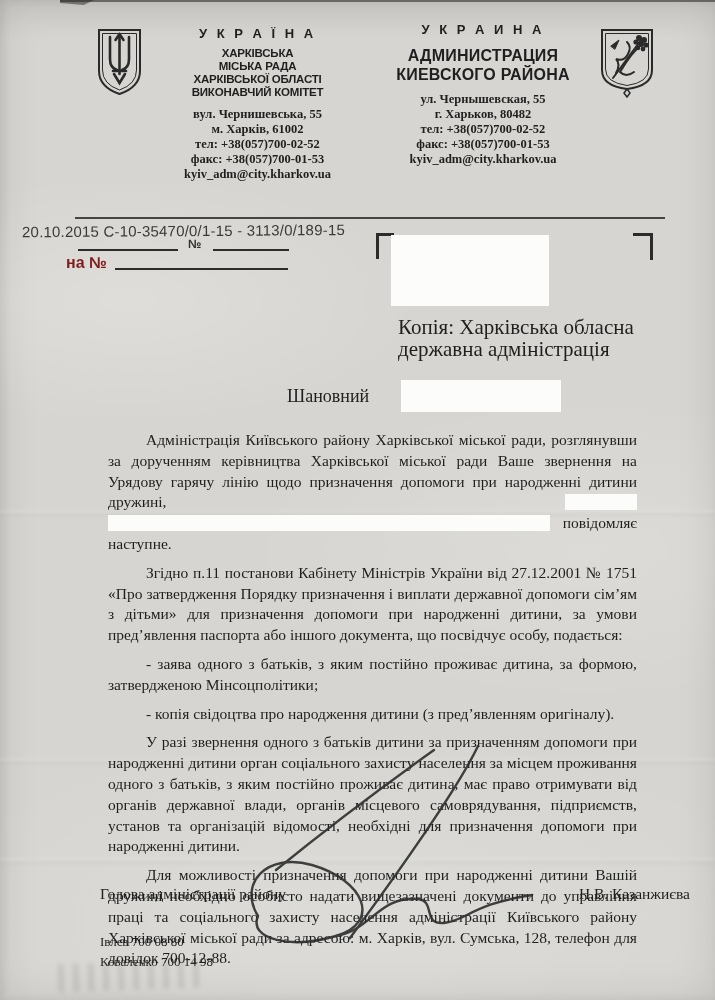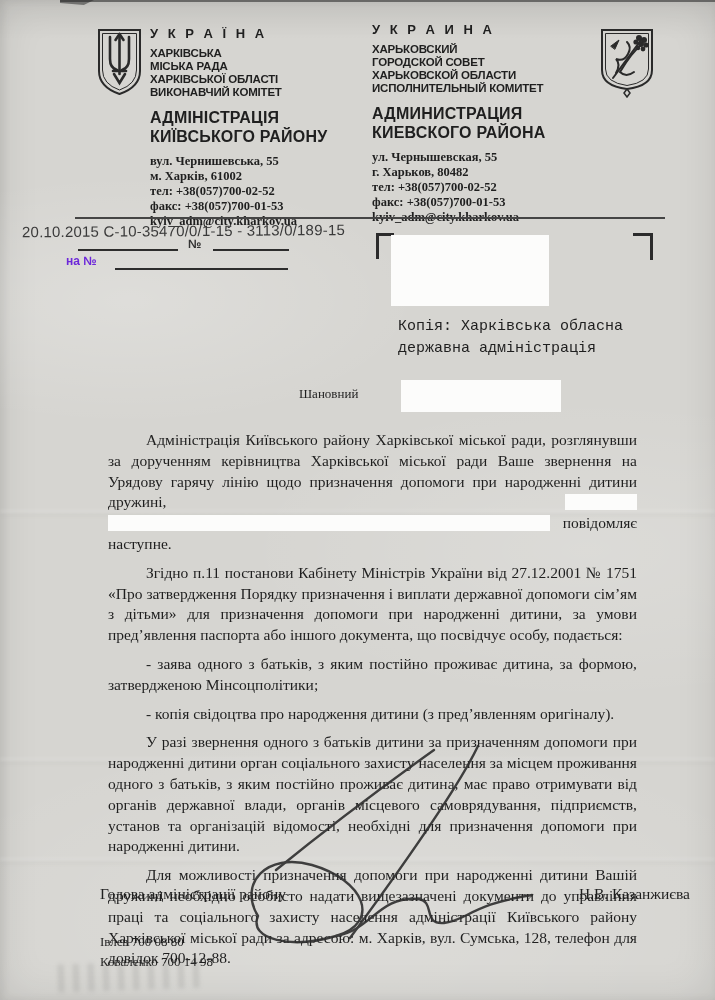"У К Р А Ї" .lh-col { text-align: left -> center }
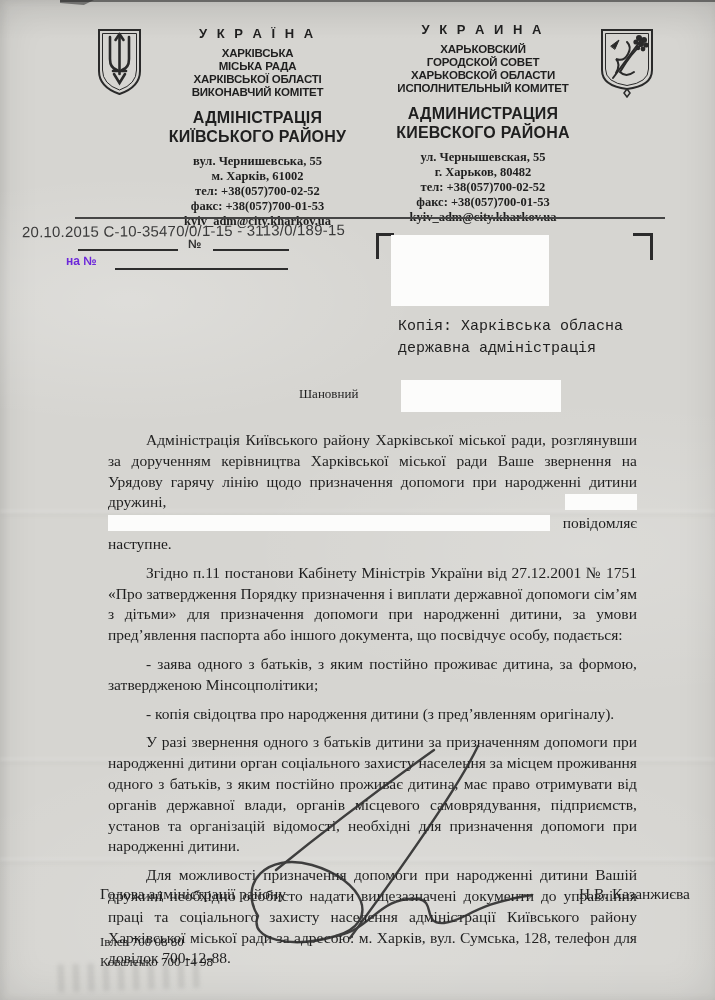"ХАРЬКОВСКИЙ" div.lh-org { html: <div> <div>ХАРЬКОВСКИЙ</div> <div>ГОРОДСКОЙ СОВЕТ</div> <div>ХАРЬКОВСКОЙ ОБЛАСТИ</div> <div>ИСПОЛНИТЕЛЬНЫЙ КОМИТЕТ</div> </div> -> none }
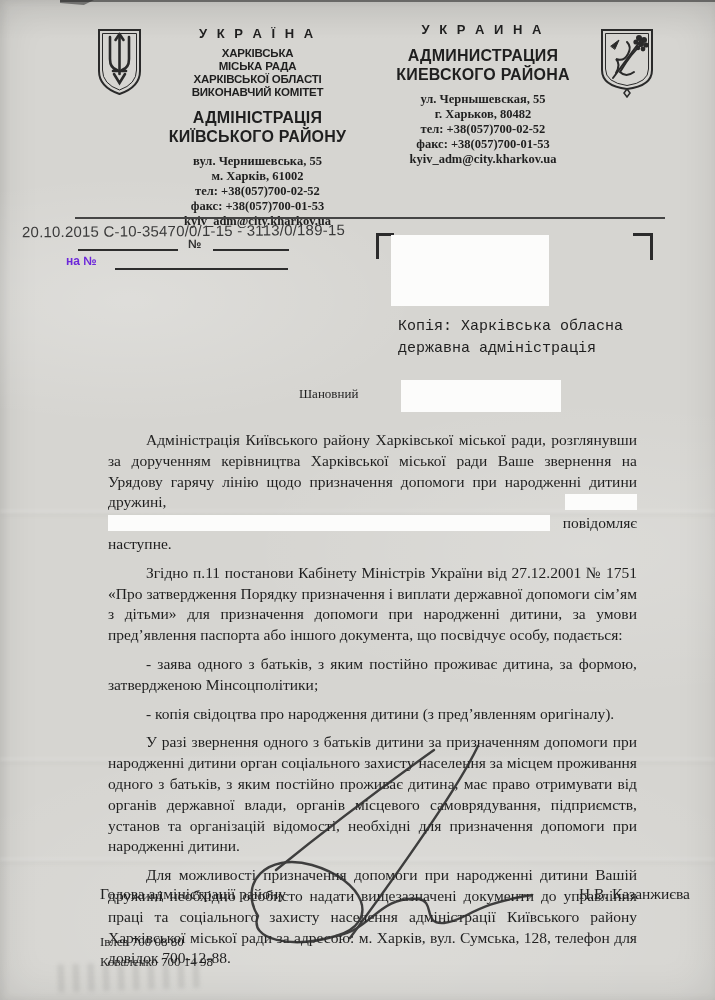"АДМІНІСТРАЦІЯ" div.lh-admin { html: <div> <div>АДМІНІСТРАЦІЯ</div> <div>КИЇВСЬКОГО РАЙОНУ</div> </div> -> none }
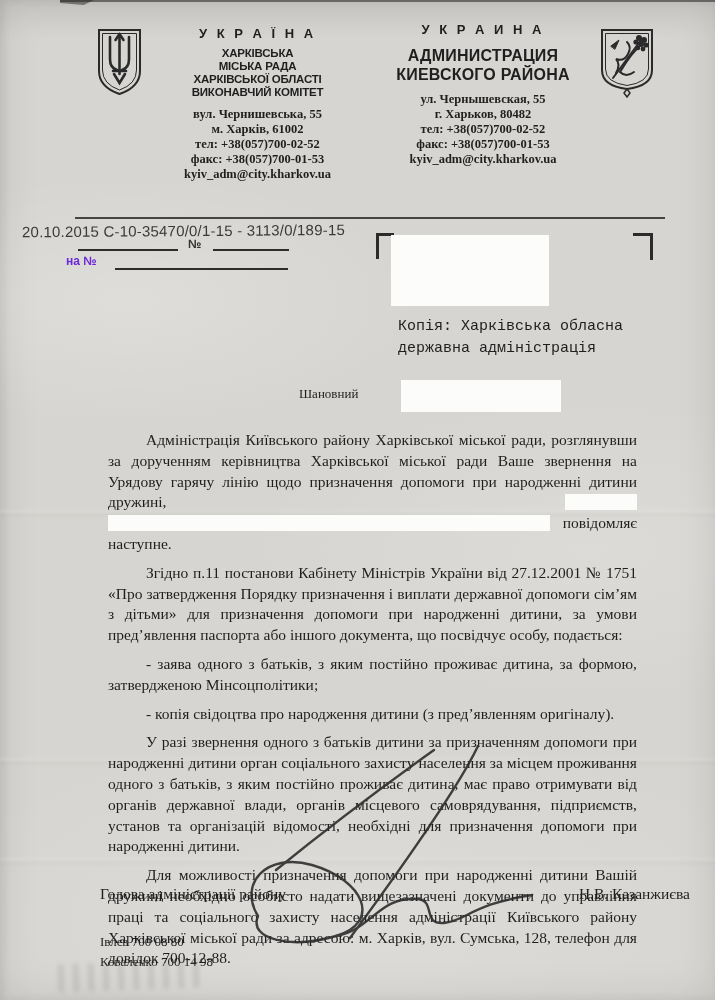"на №" .nano-label { color: #6d28d9 -> #7f1d1d; font-size: 12px -> 16px }
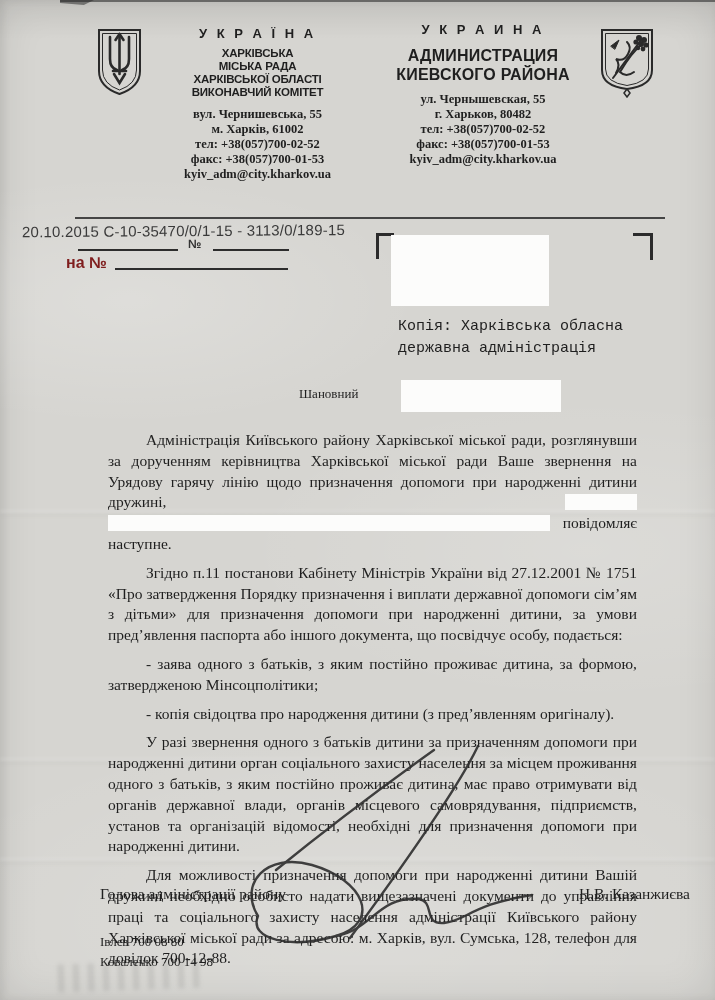"Копія: Харківська обласна" .copy-block { font-family: Liberation Mono, monospace -> none; font-size: 15px -> 21px }
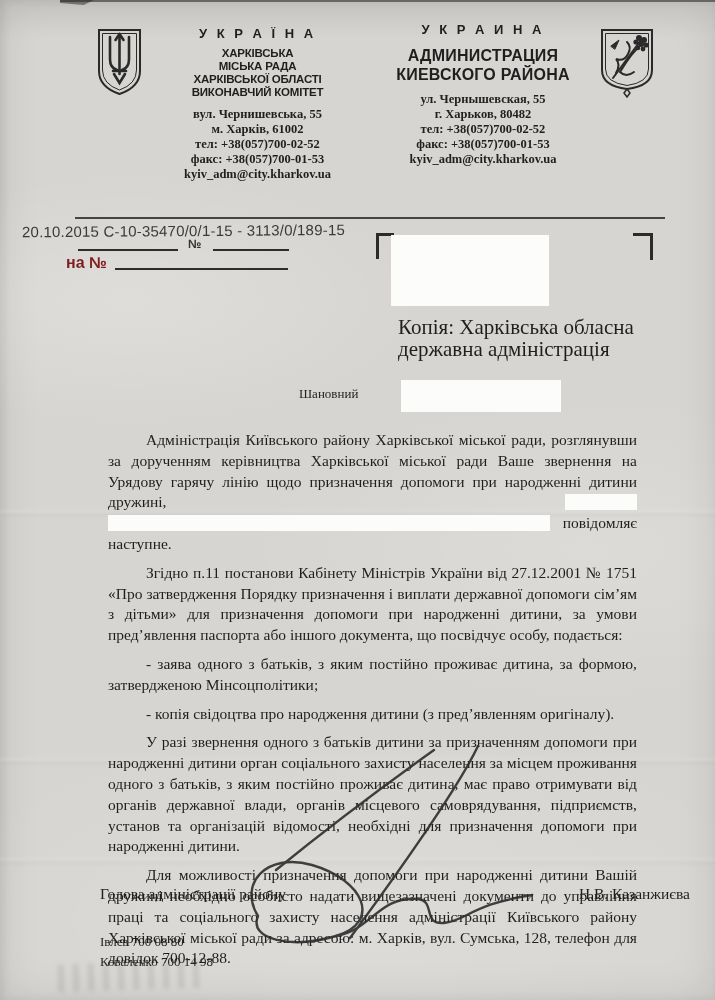"Шановний" .salutation { font-size: 13px -> 18px; margin-left: 12px -> none }
